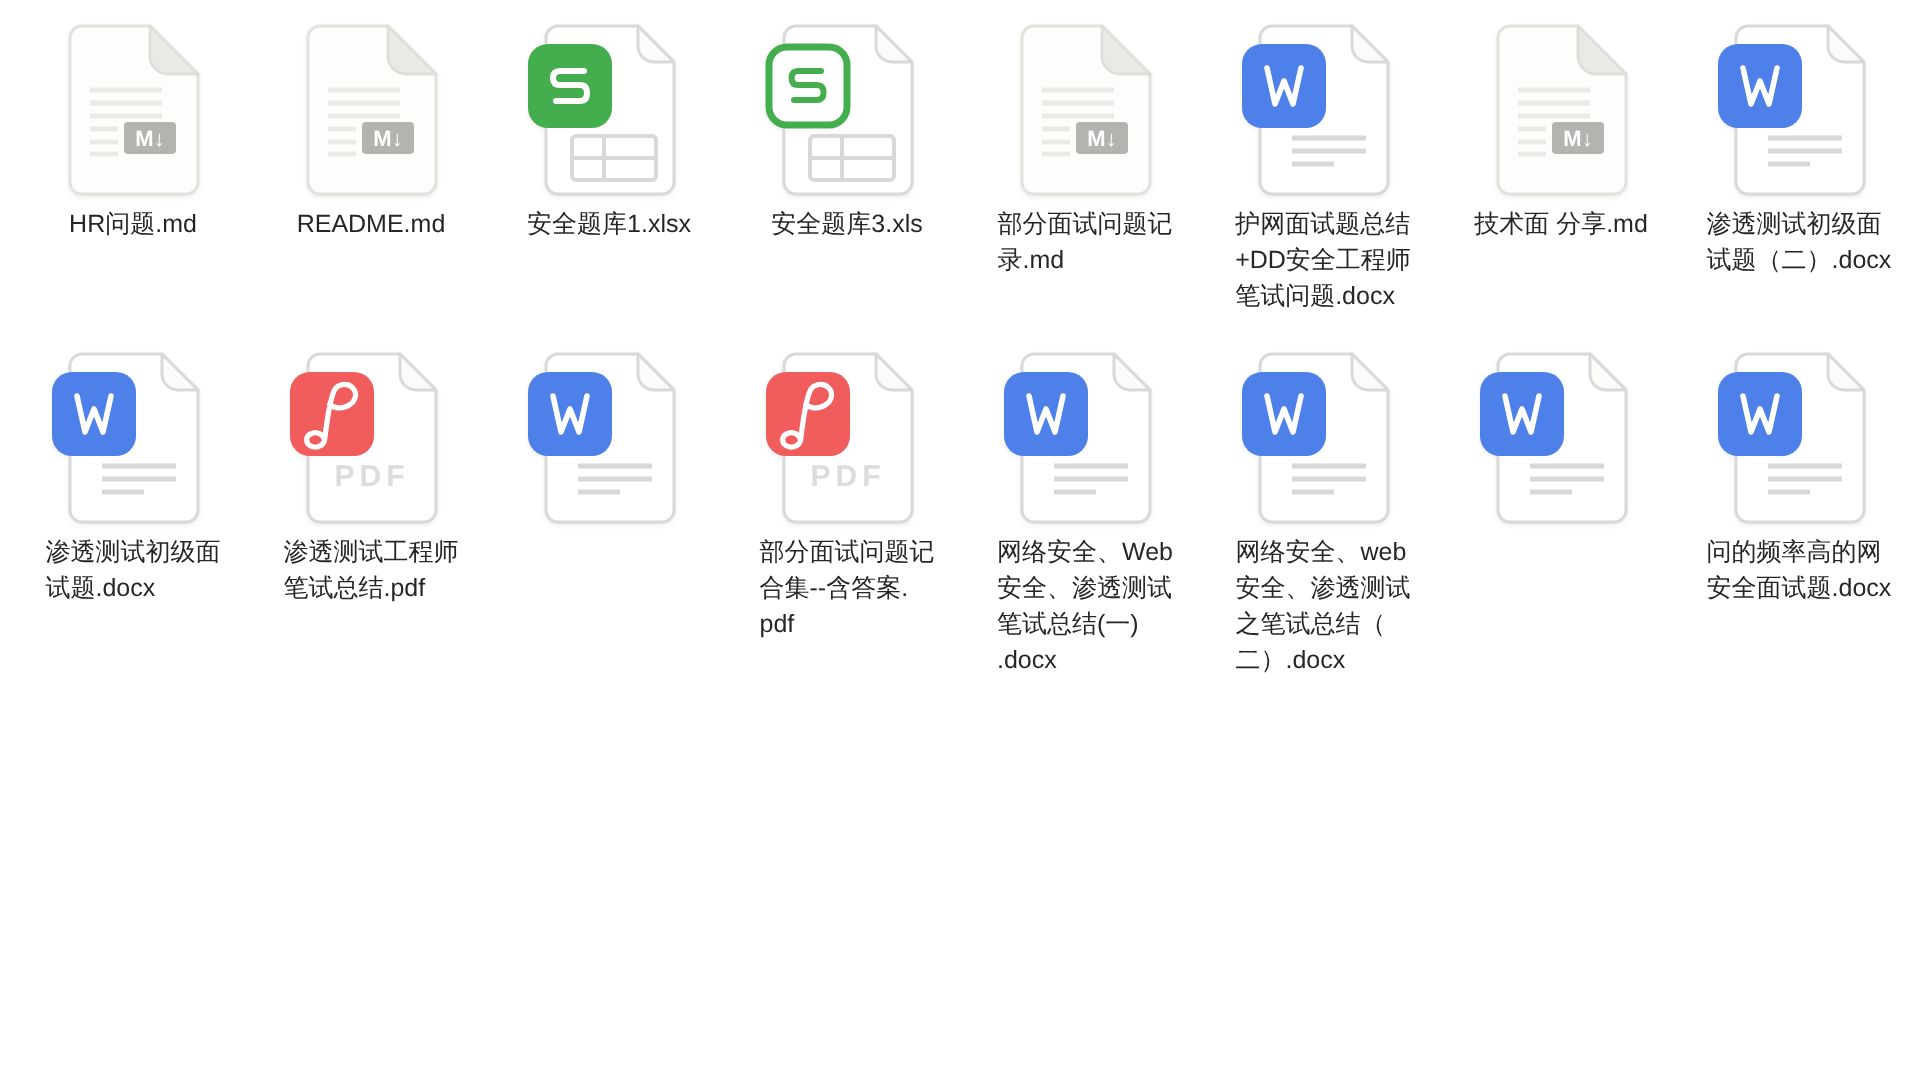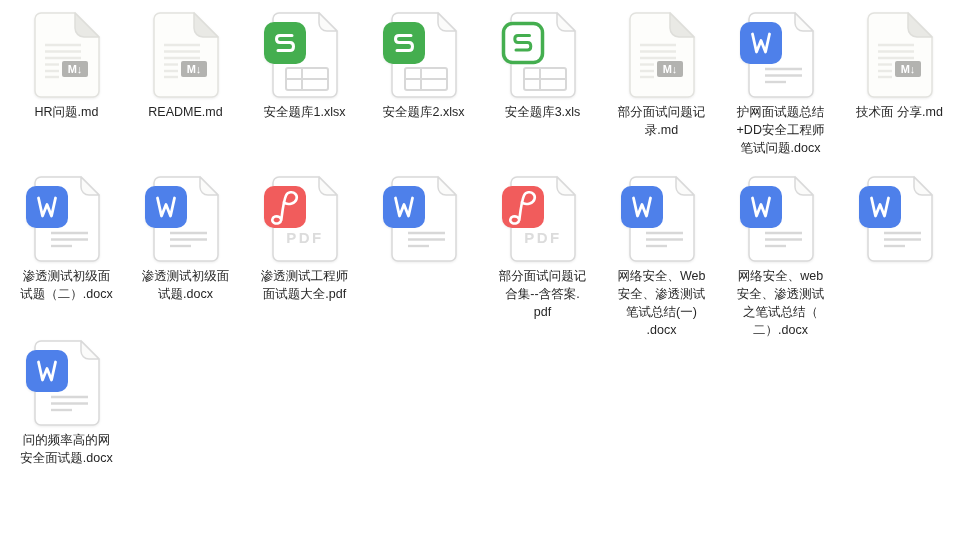"HR问题.md" .file-name { text-align: center -> none }
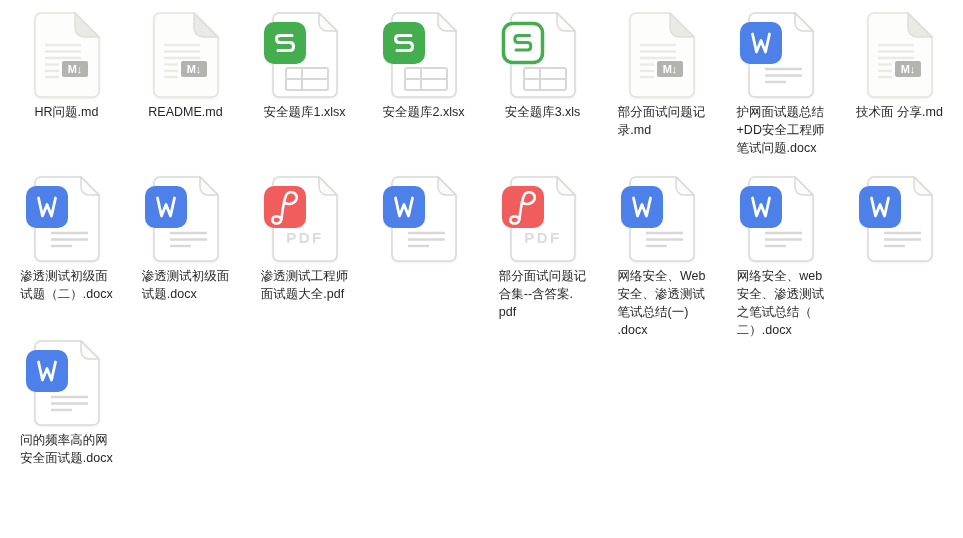"安全题库2.xlsx" div.file-cell { html: <div> <span> <svg> <path></path> <path></path> <g> <rect></rect> <path></path> <path></path> </g> <rect></rect> <path></path> </svg> </span> <span>安全题库2.xlsx</span> </div> -> none }
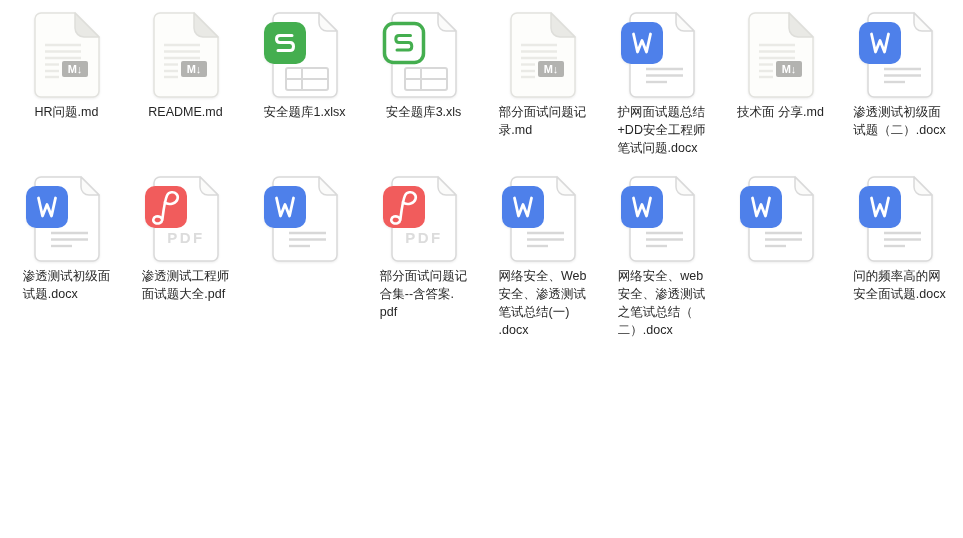"渗透测试工程师" span.file-name { text: 面试题大全.pdf -> 笔试总结.pdf }
